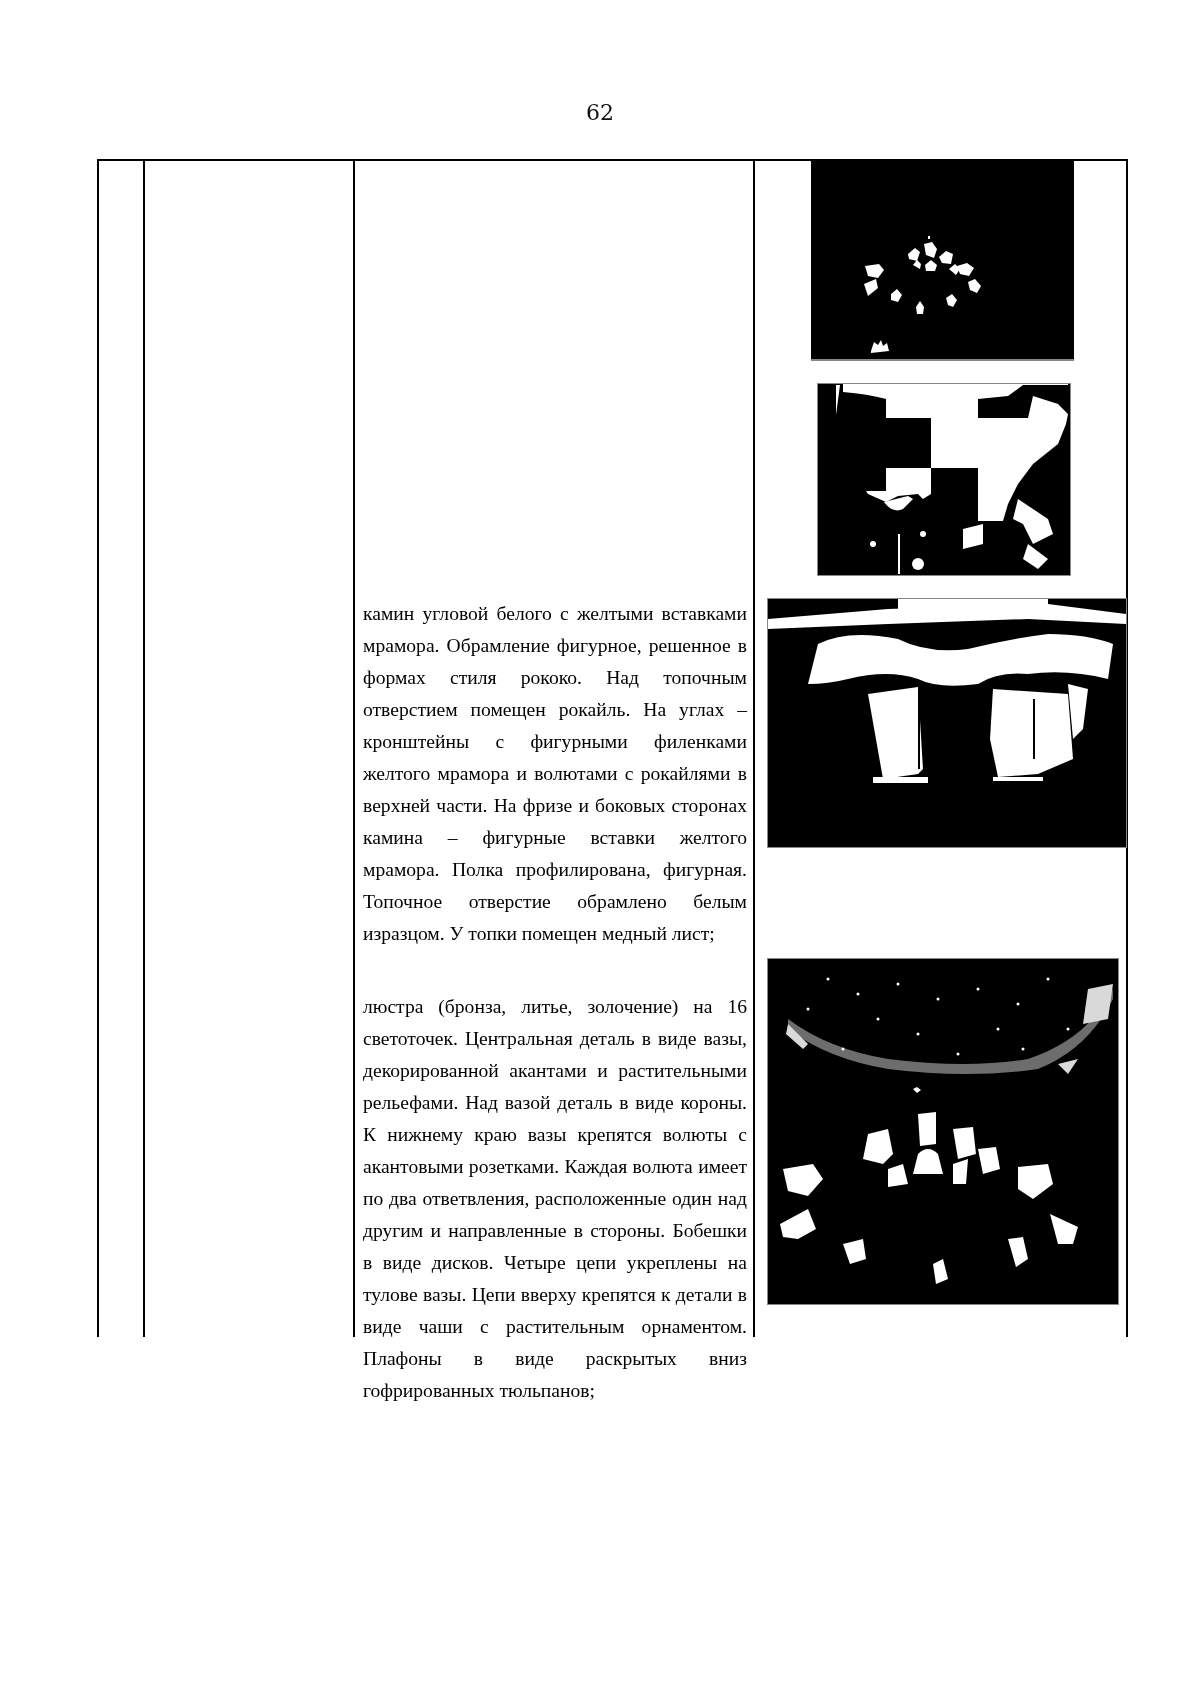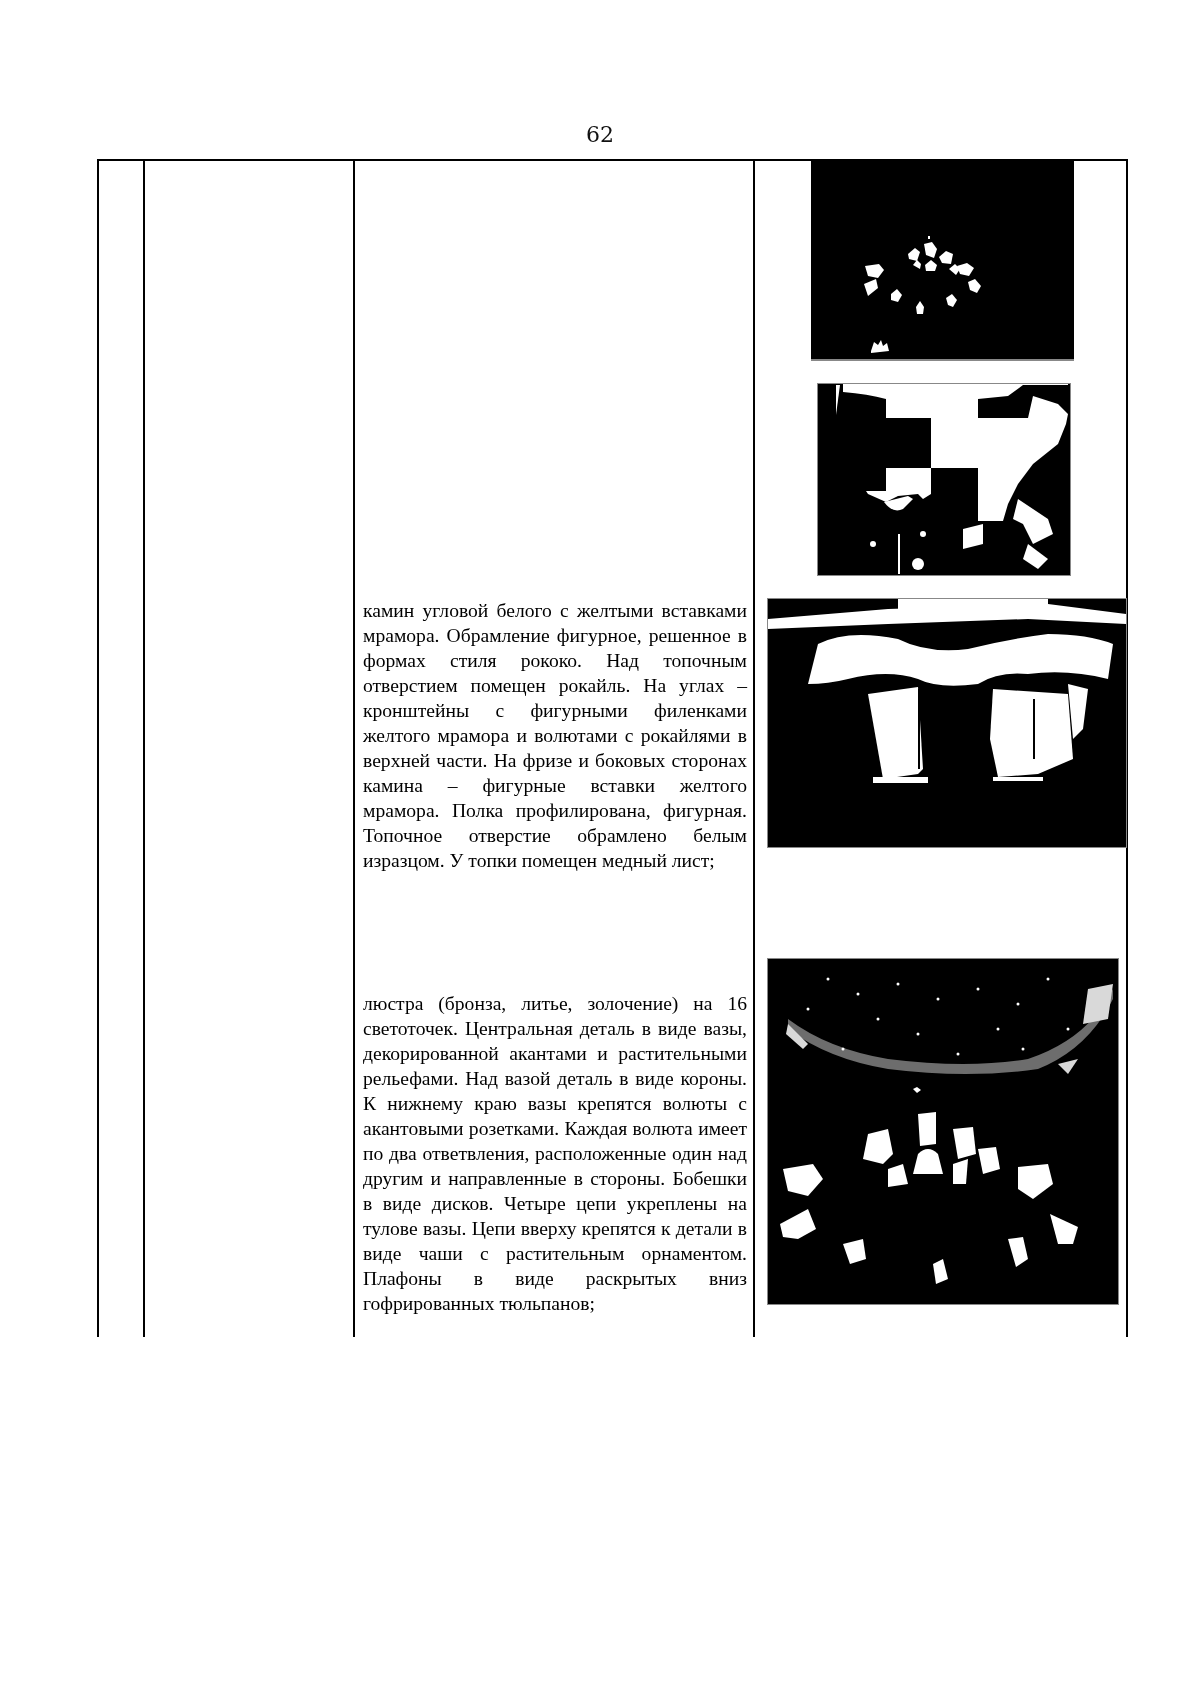"62" .page-number { margin-top: 22px -> none }
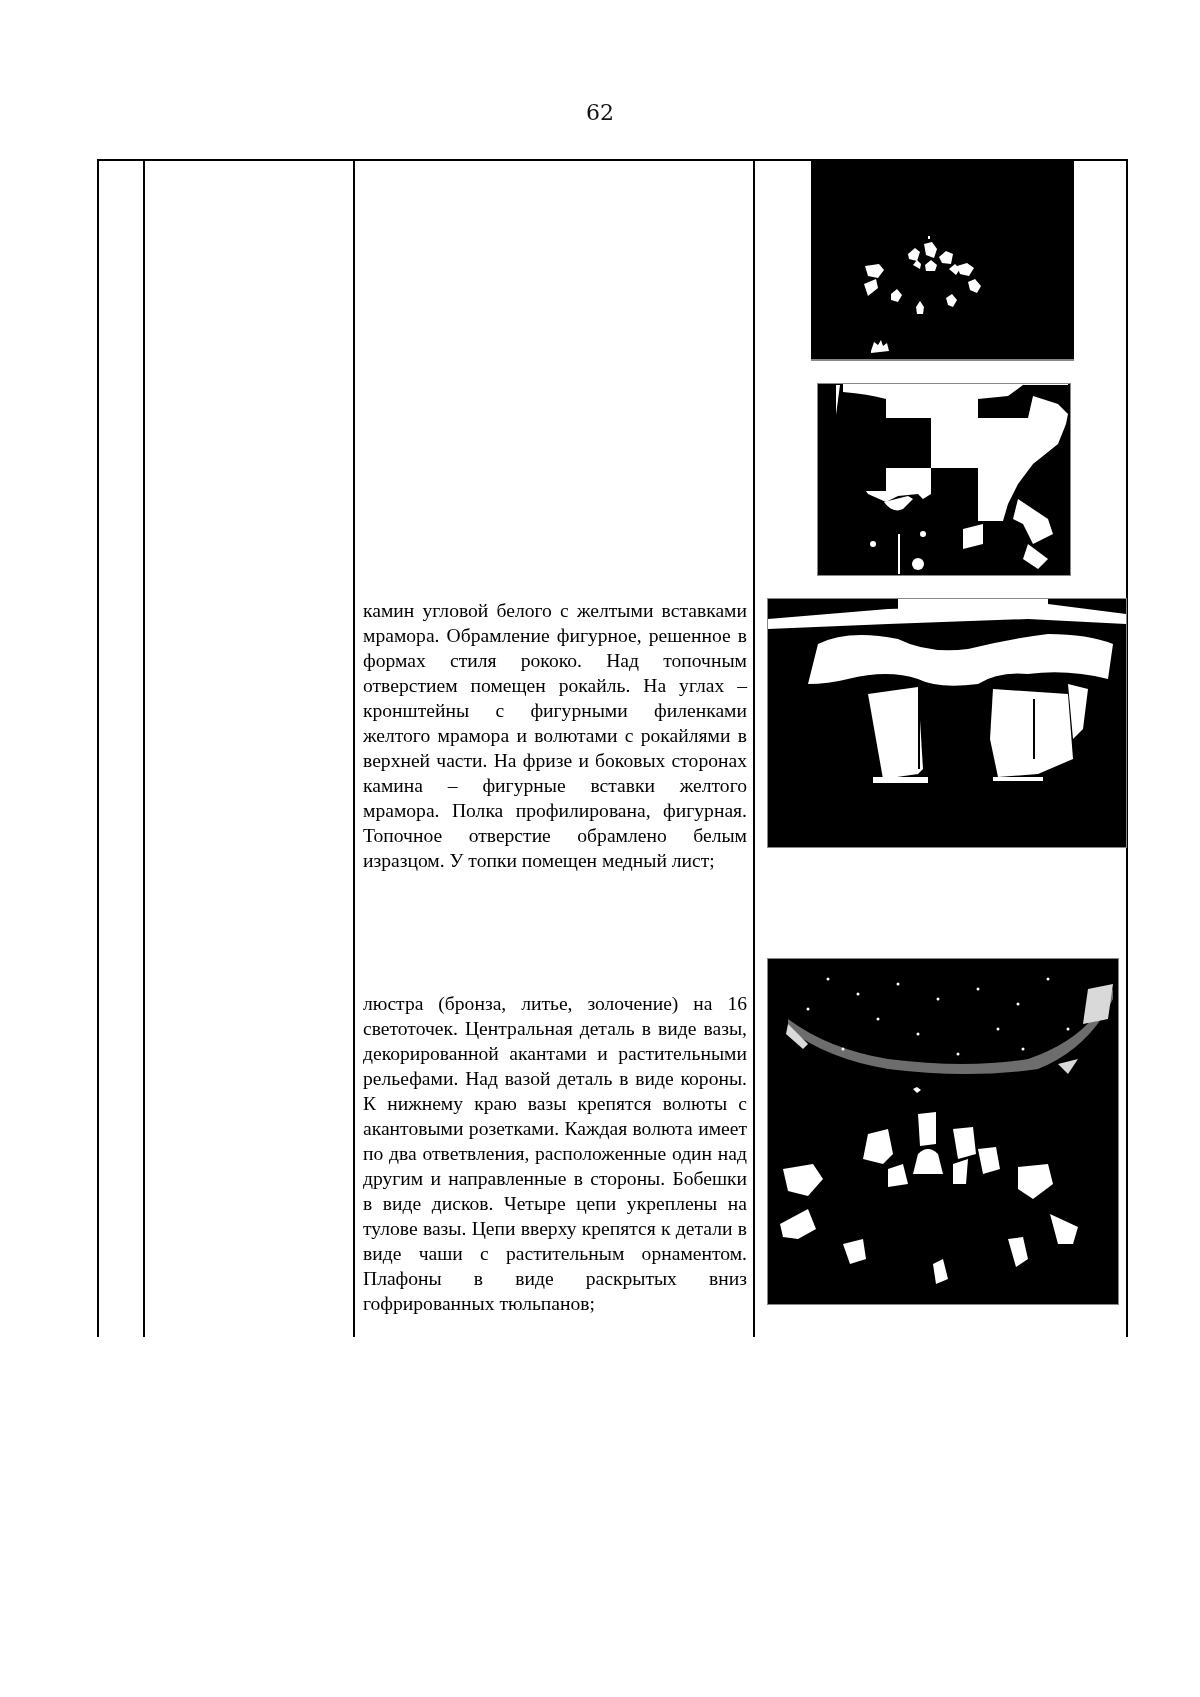"камин угловой белого с желтыми" .desc-text { line-height: 25px -> 32px }
